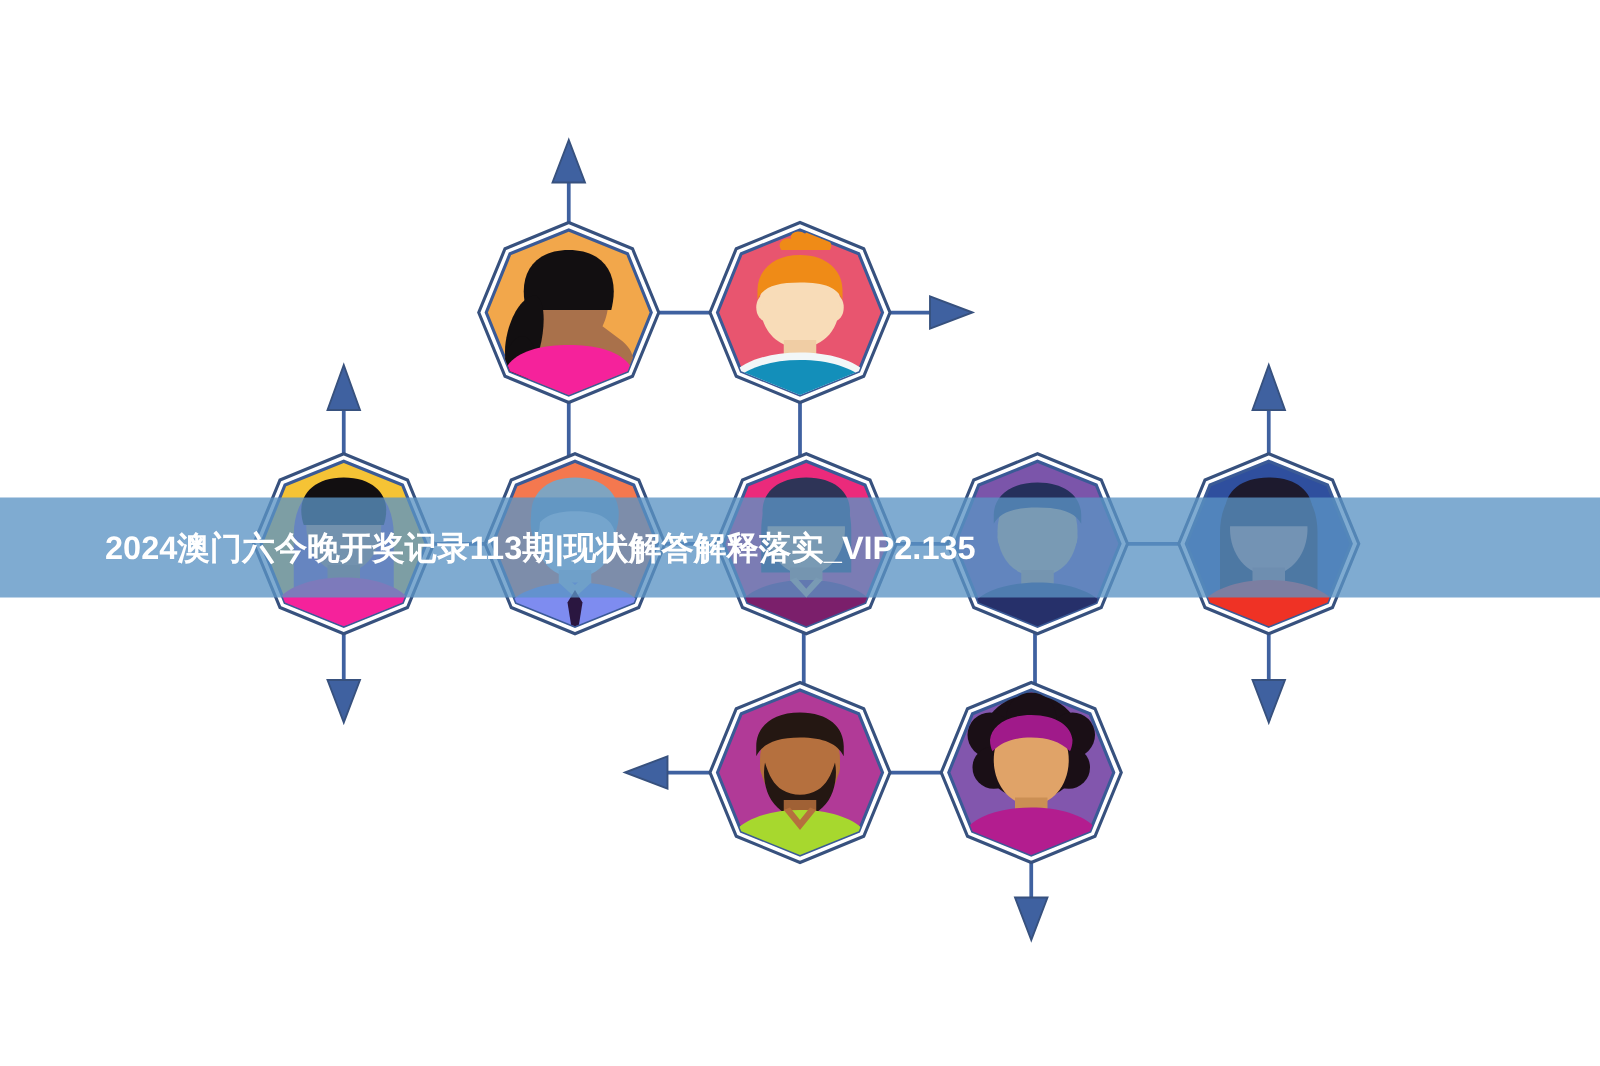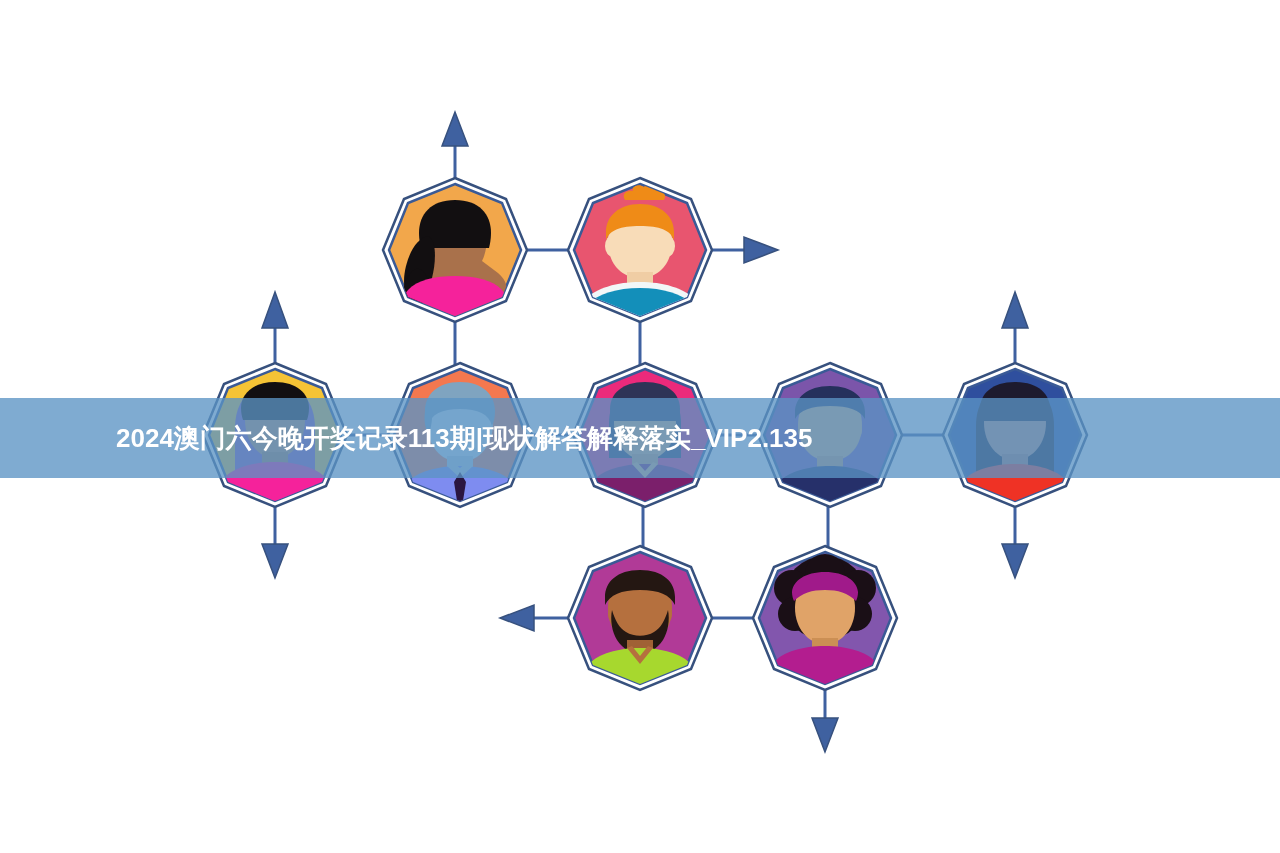"2024澳门六今晚开奖记录113期|现状解答解释落实_VIP2.135" #banner { padding-left: 116px -> 84px }
